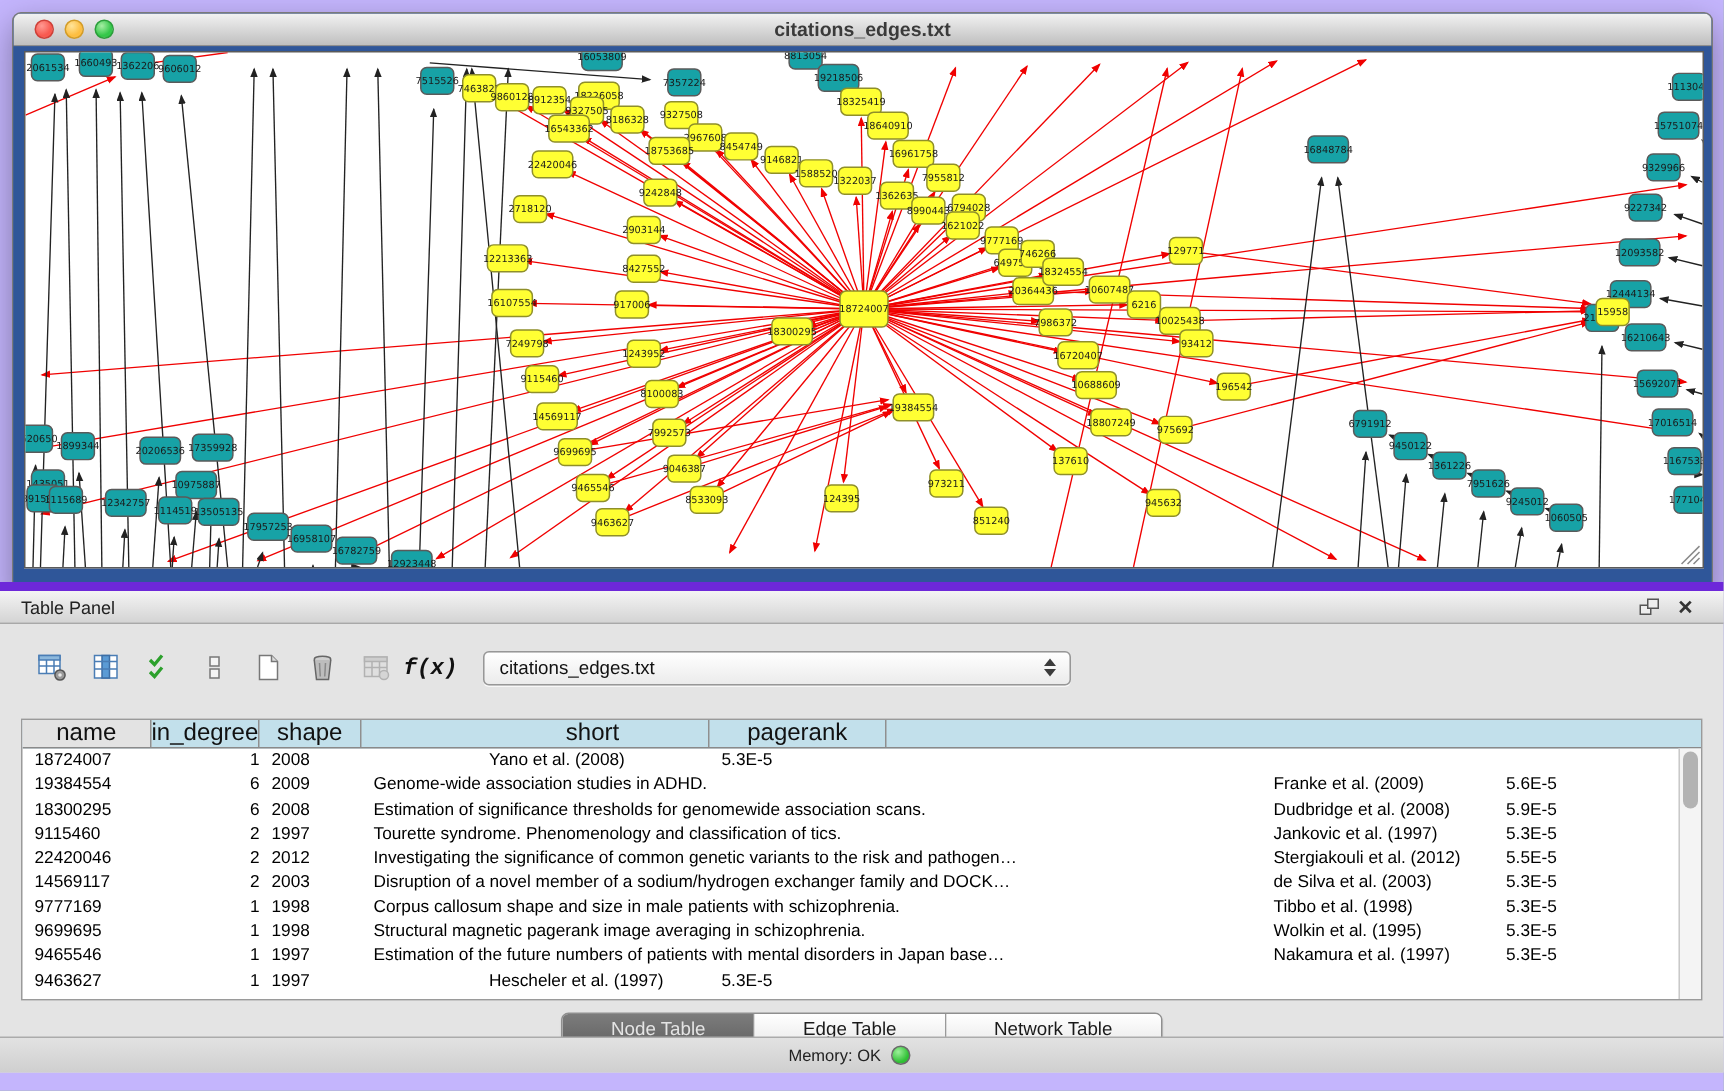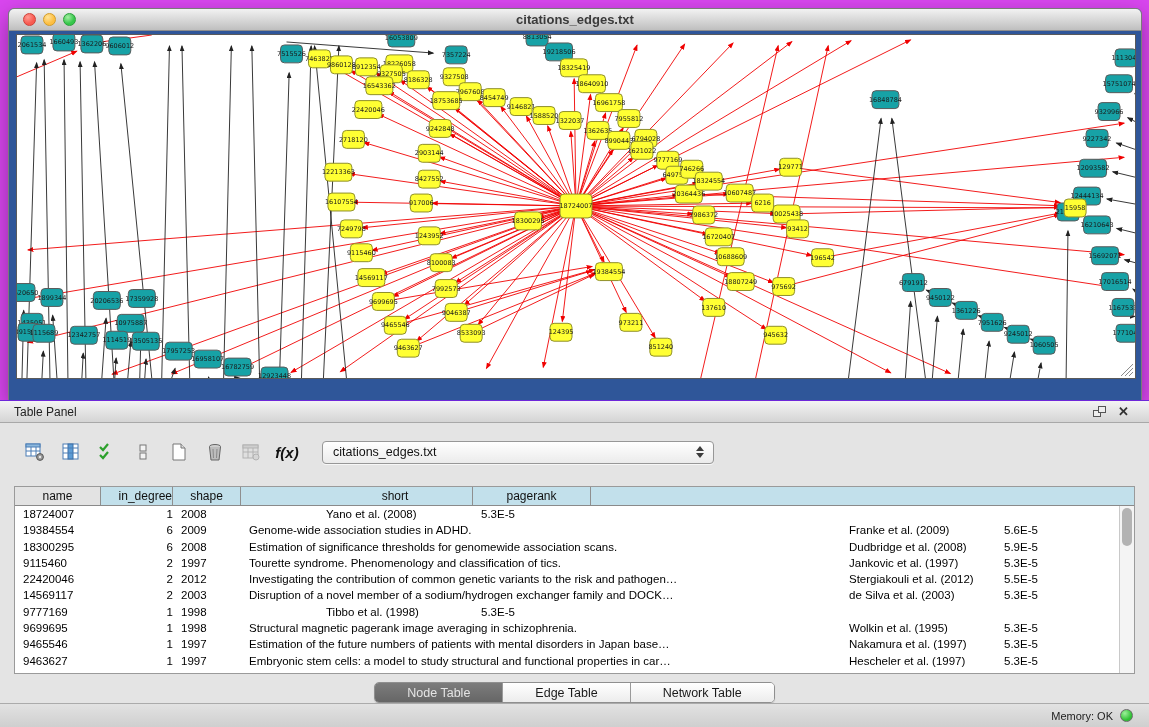"citations_edges.txt" .desktop { background: #d946ef -> #c4b5fd }
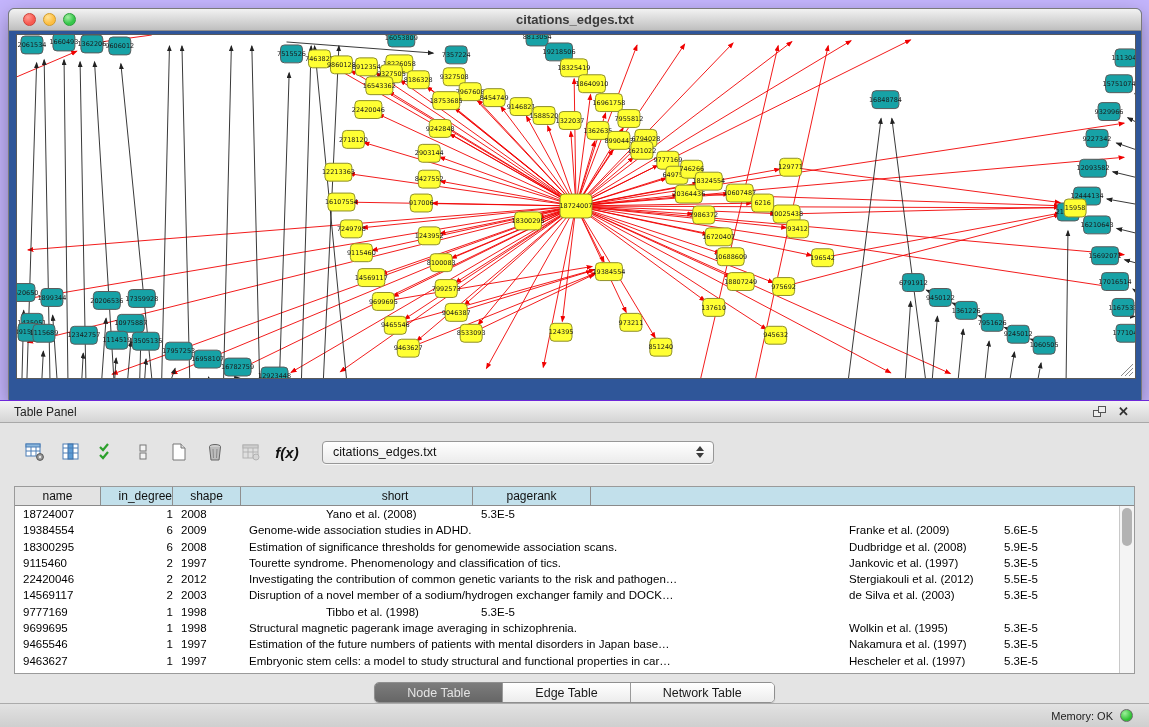"Table Panel" .table-panel { border-top: 1px solid #6d28d9 -> 6px solid #6d28d9; top: 400px -> 388px }
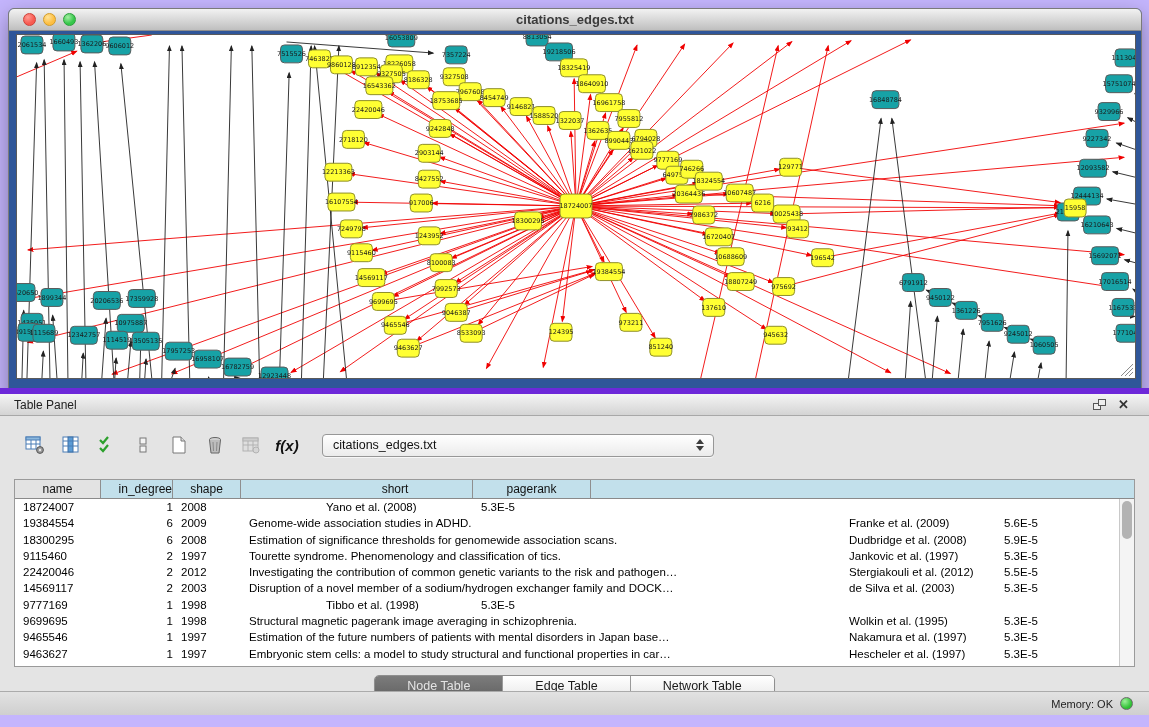"f(x)" .fx { font-family: Liberation Sans, sans-serif -> Liberation Mono, monospace }
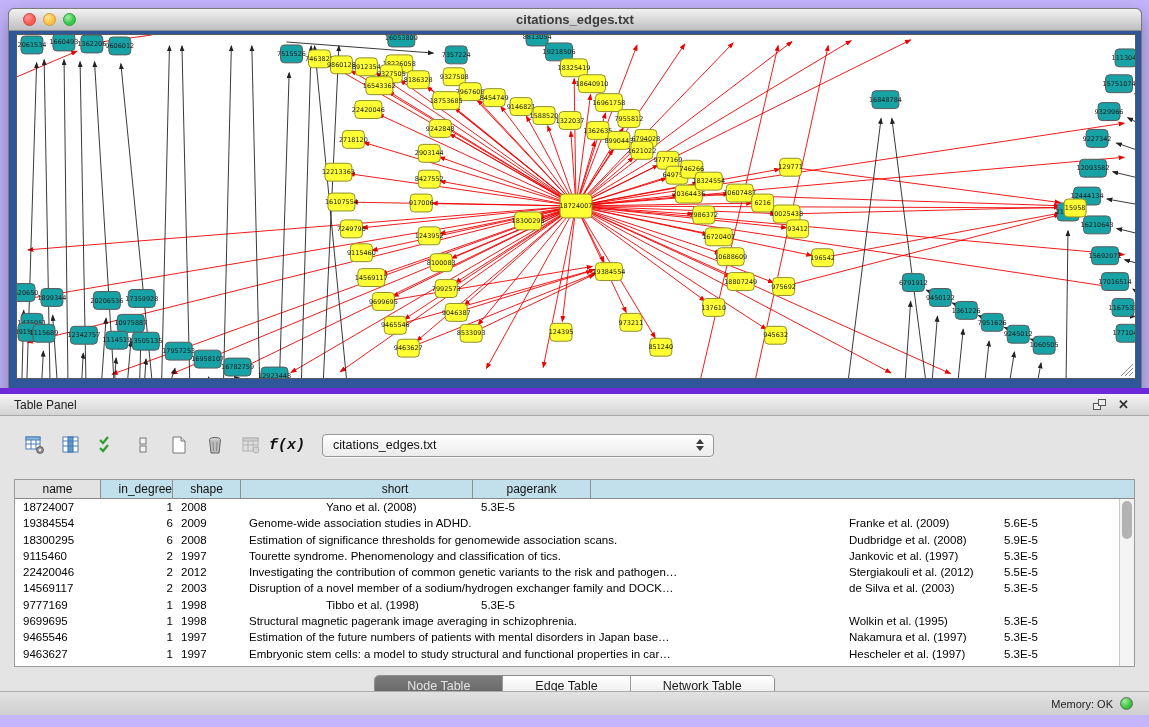"name" .th { font-size: 12px -> 16px }
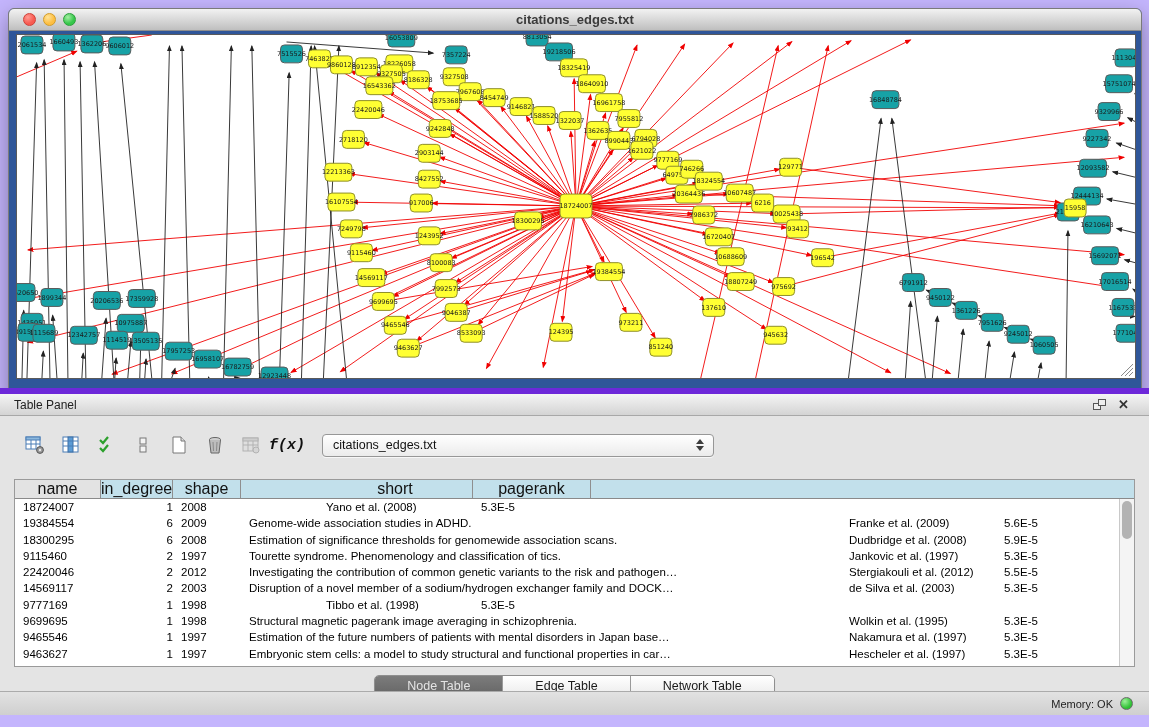"Investigating the contribution of common" div.td { text: contribution -> significance }
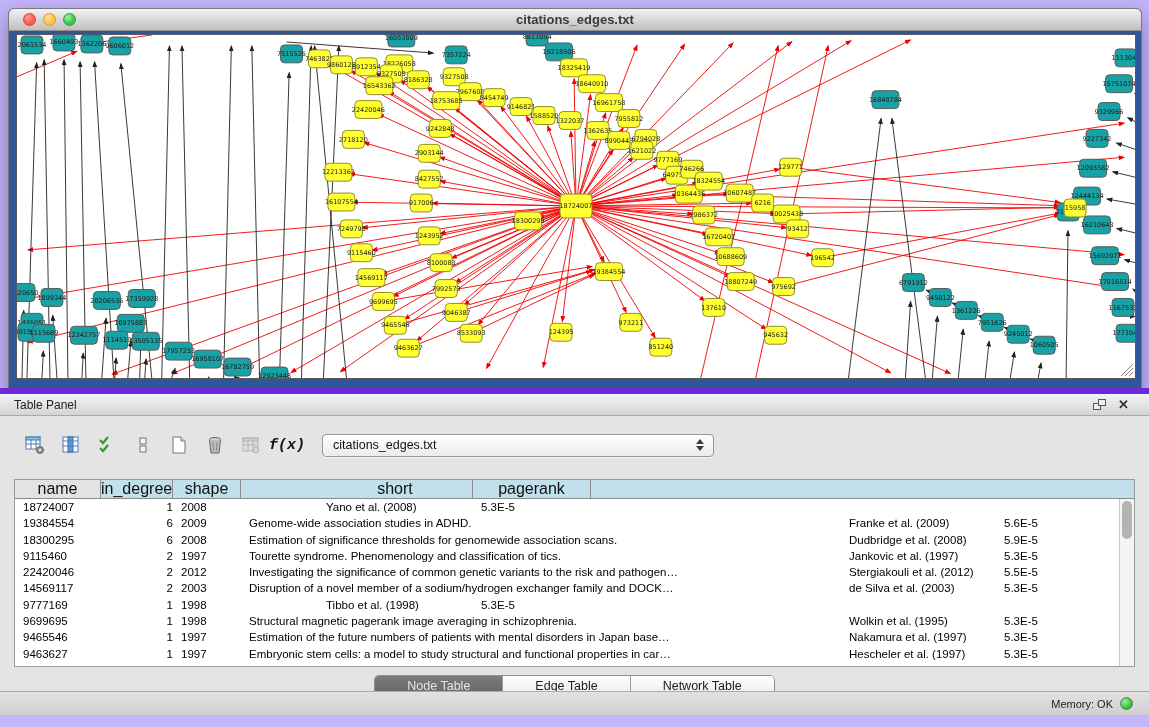"Corpus callosum shape and size" div.td { html: none -> <div>Corpus callosum shape and size in male patients with schizophrenia.</div> }
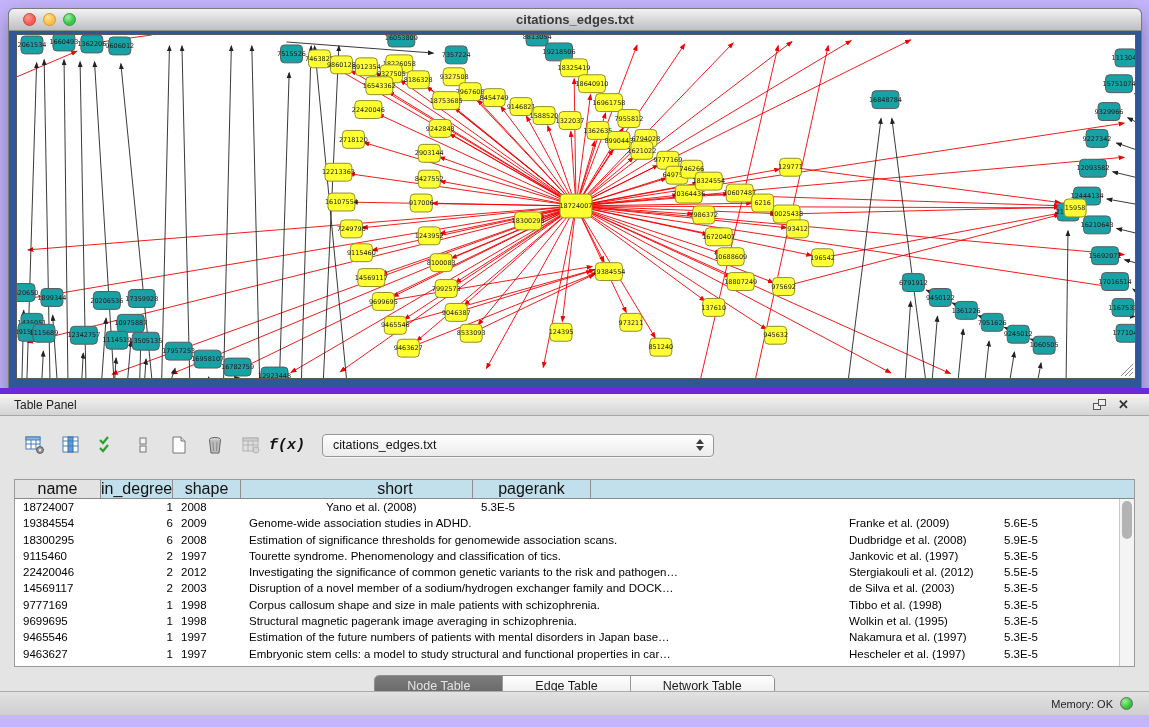"Embryonic stem cells: a model" div.td { html: <div>Embryonic stem cells: a model to study structural and functional properties in car…</div> -> none }
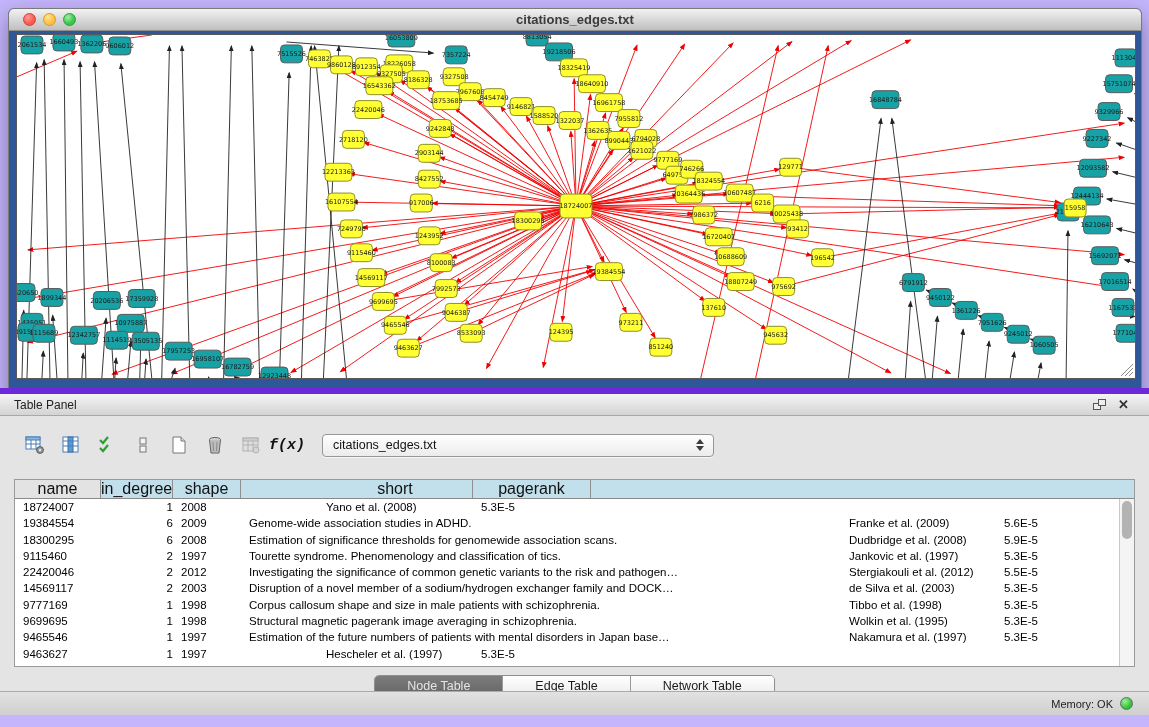"Memory: OK" .statusbar { justify-content: flex-end -> center }
